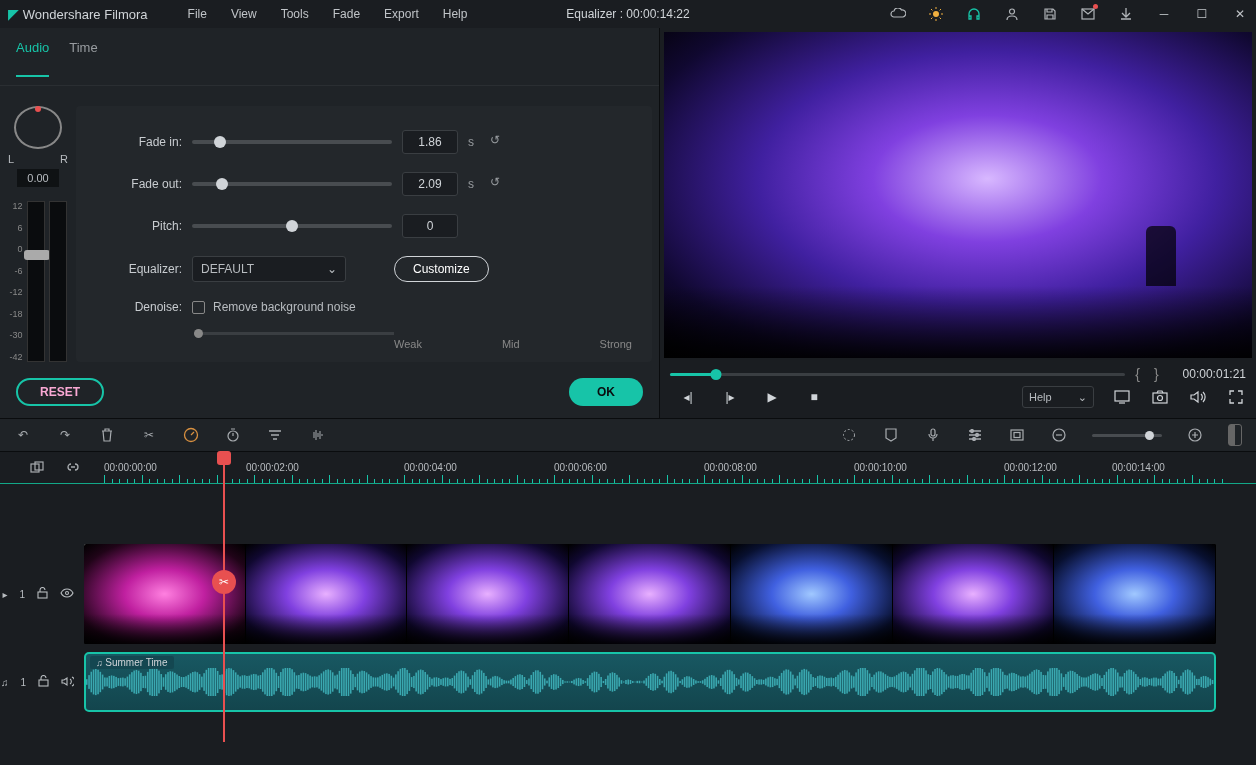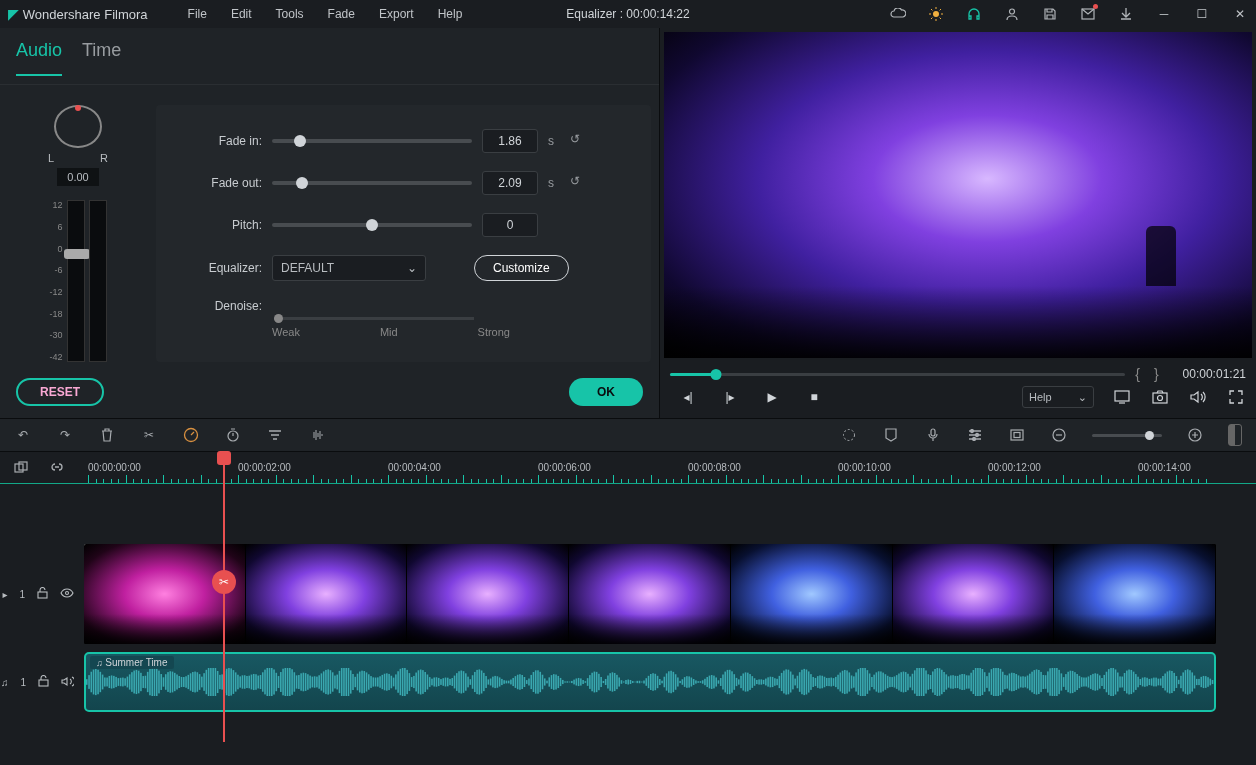"Edit" span { text: Edit -> View }
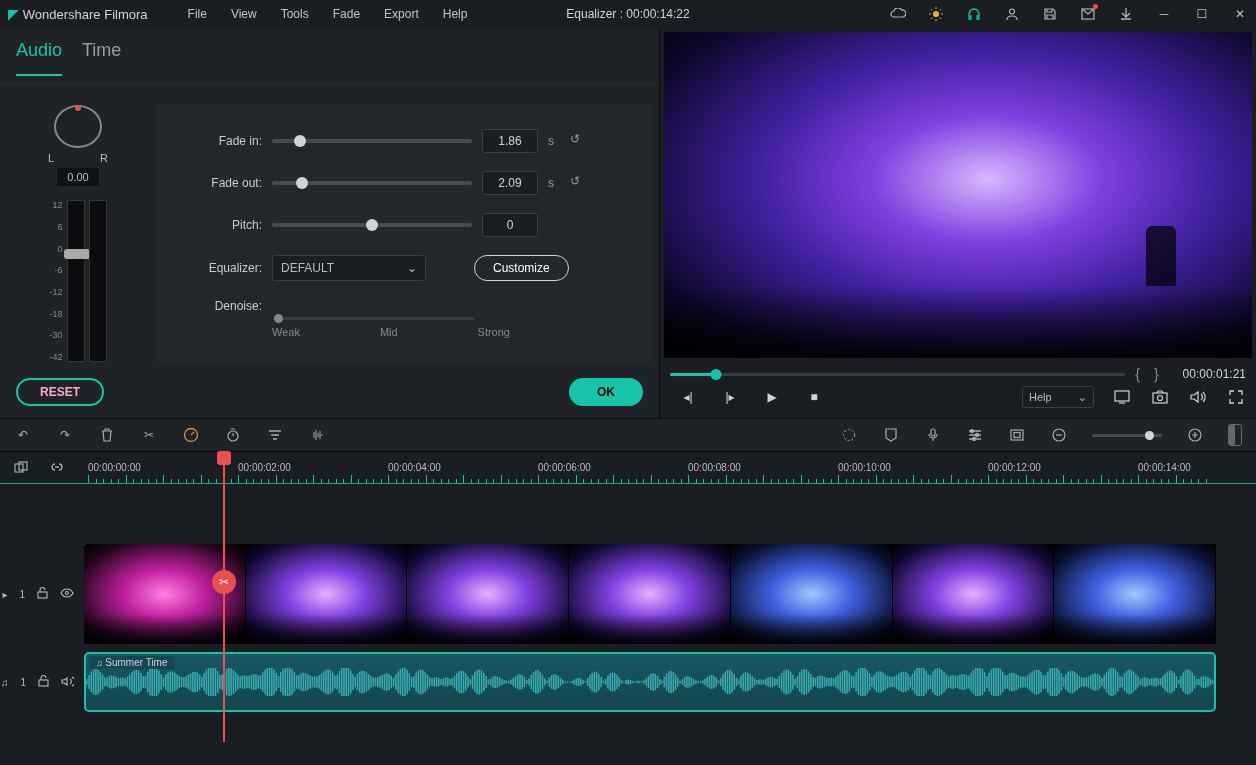"Audio" .tab { font-size: 18px -> 13px; padding-bottom: 13px -> 20px }
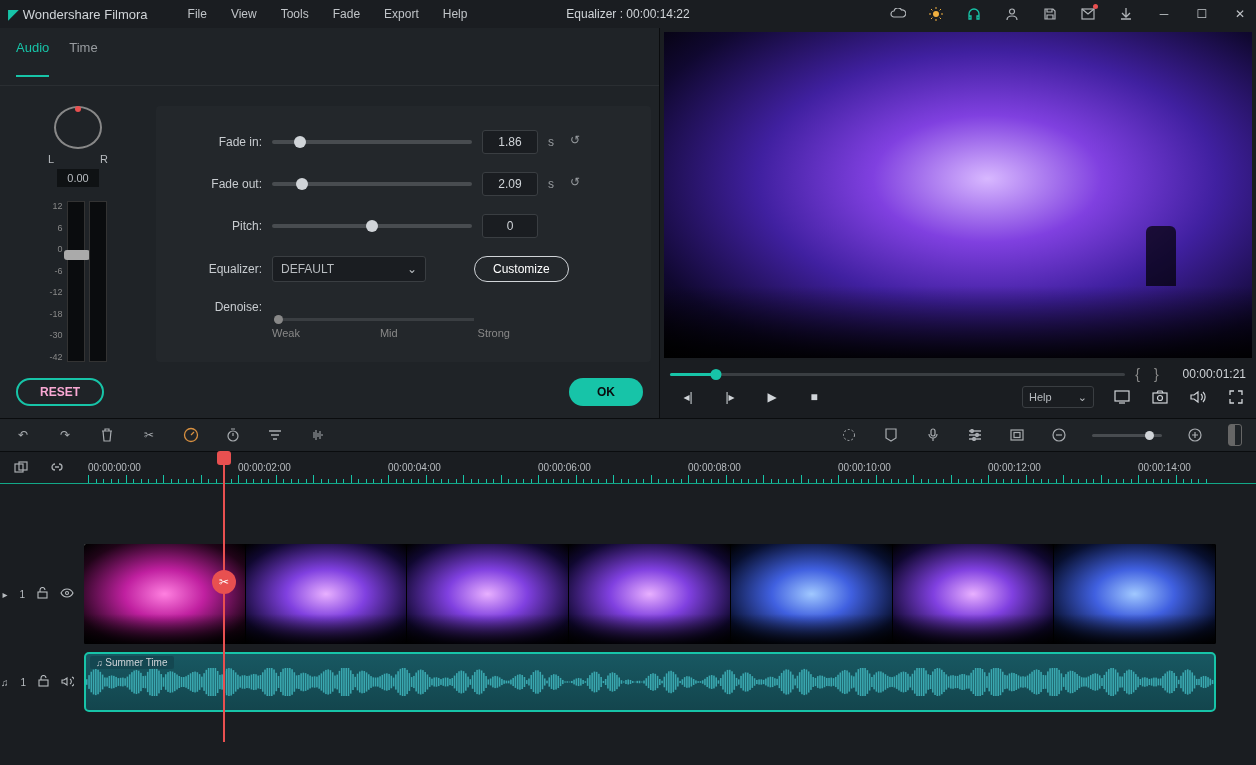"Remove background noise" div { html: none -> <div> <span></span> <span>Remove background noise</span> </div> }
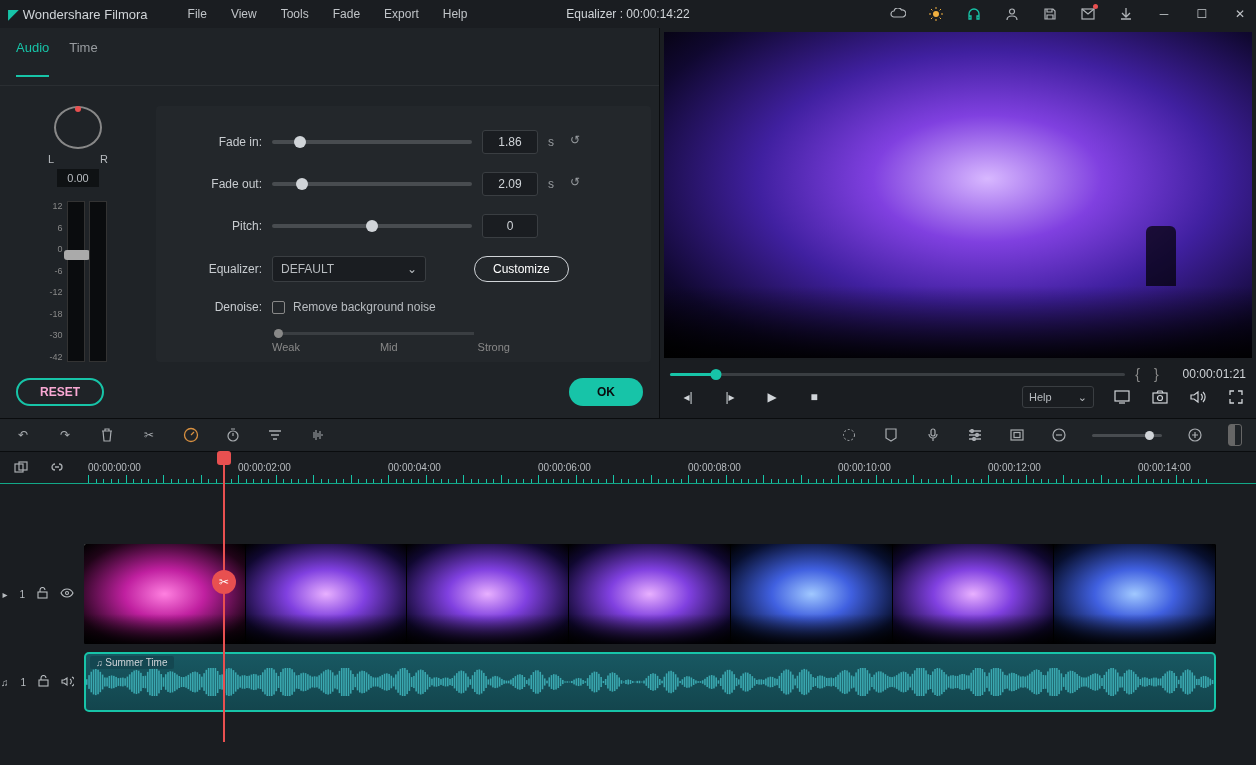"Weak" div { flex-direction: column -> row }
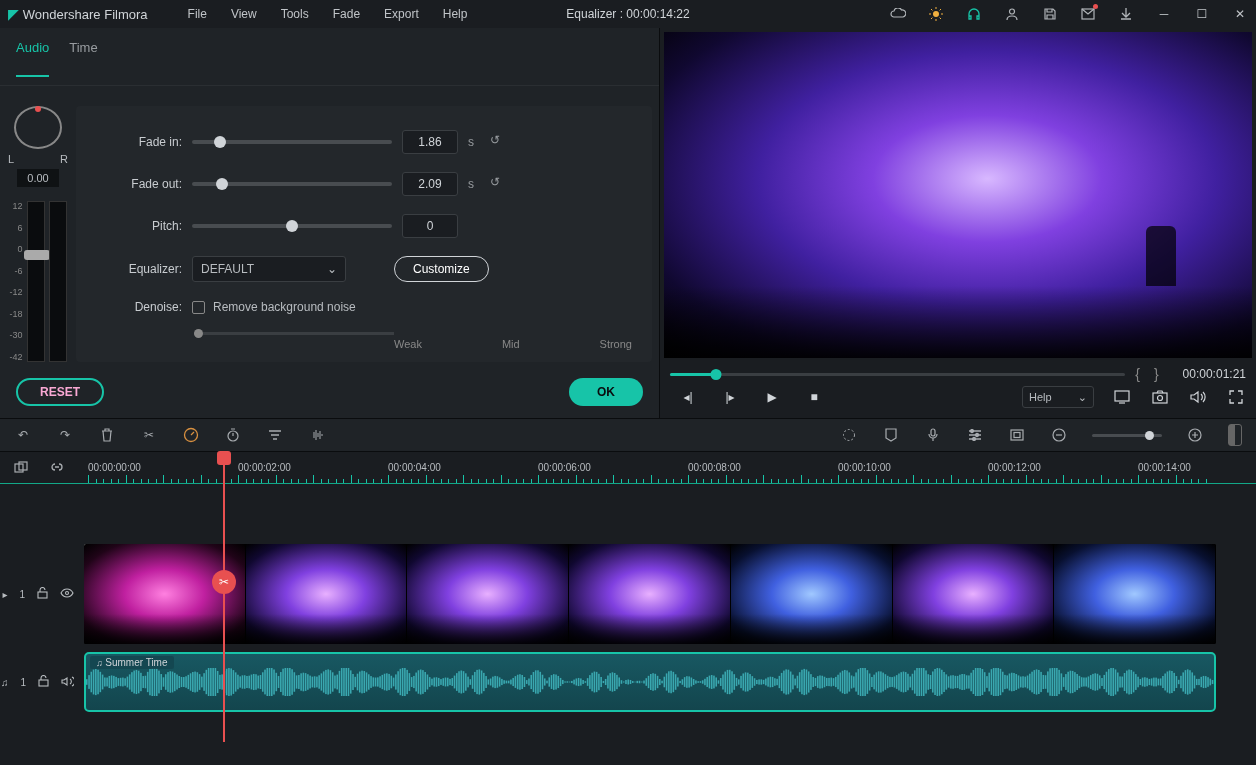"00:00:00:00" .timehead { padding-left: 12px -> 28px }
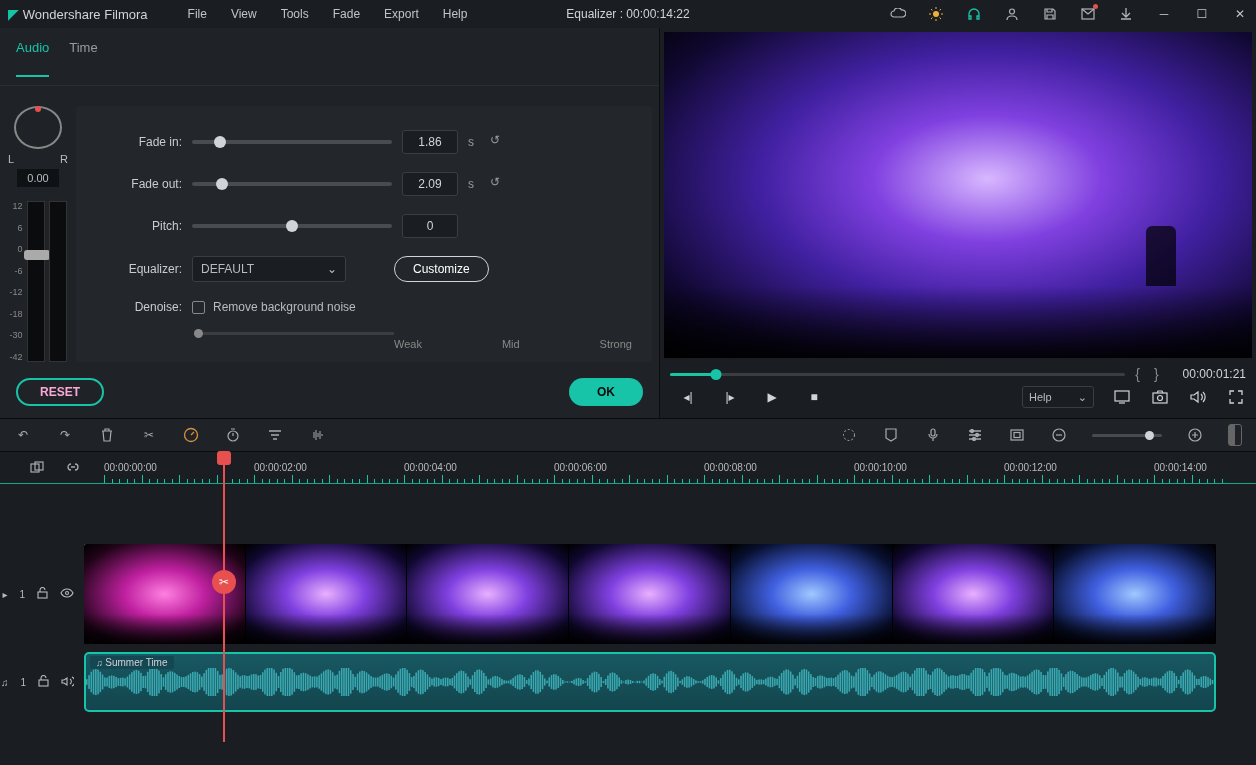"00:00:02:00" span.time-tick { left: 150px -> 142px }
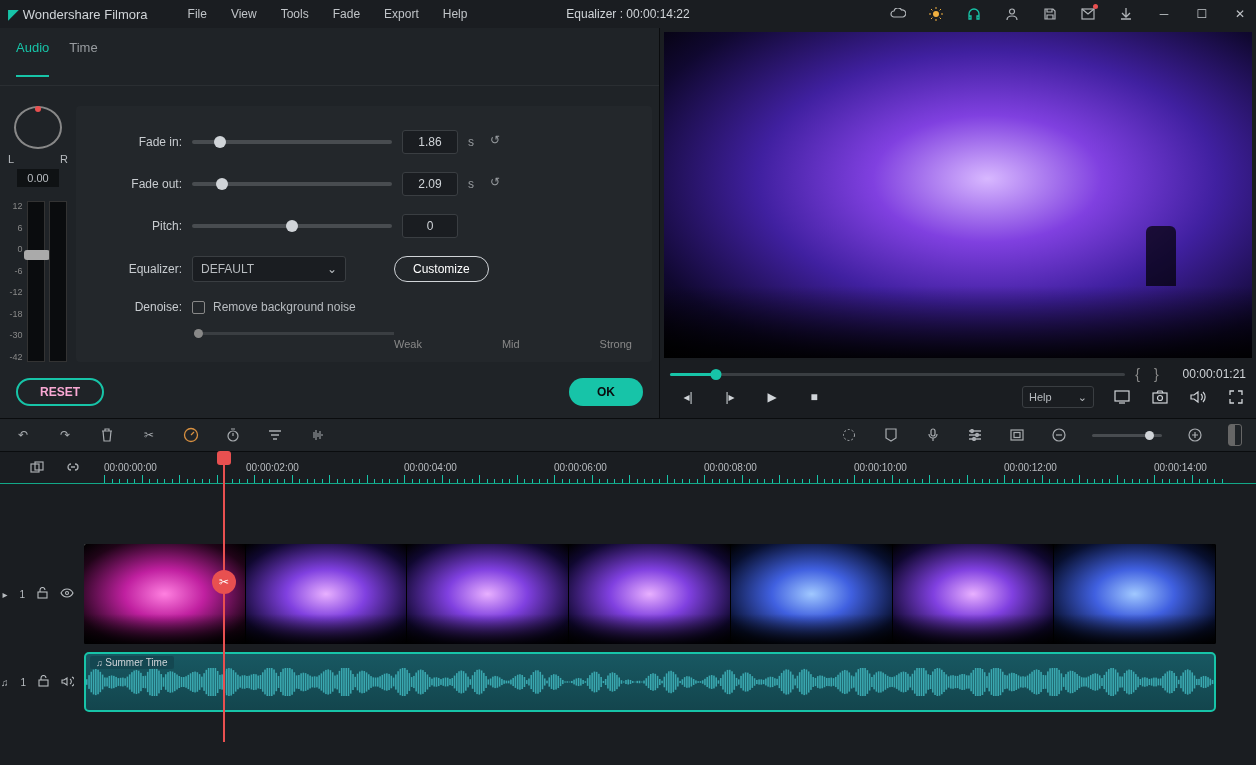"00:00:14:00" span.time-tick { left: 1050px -> 1008px }
